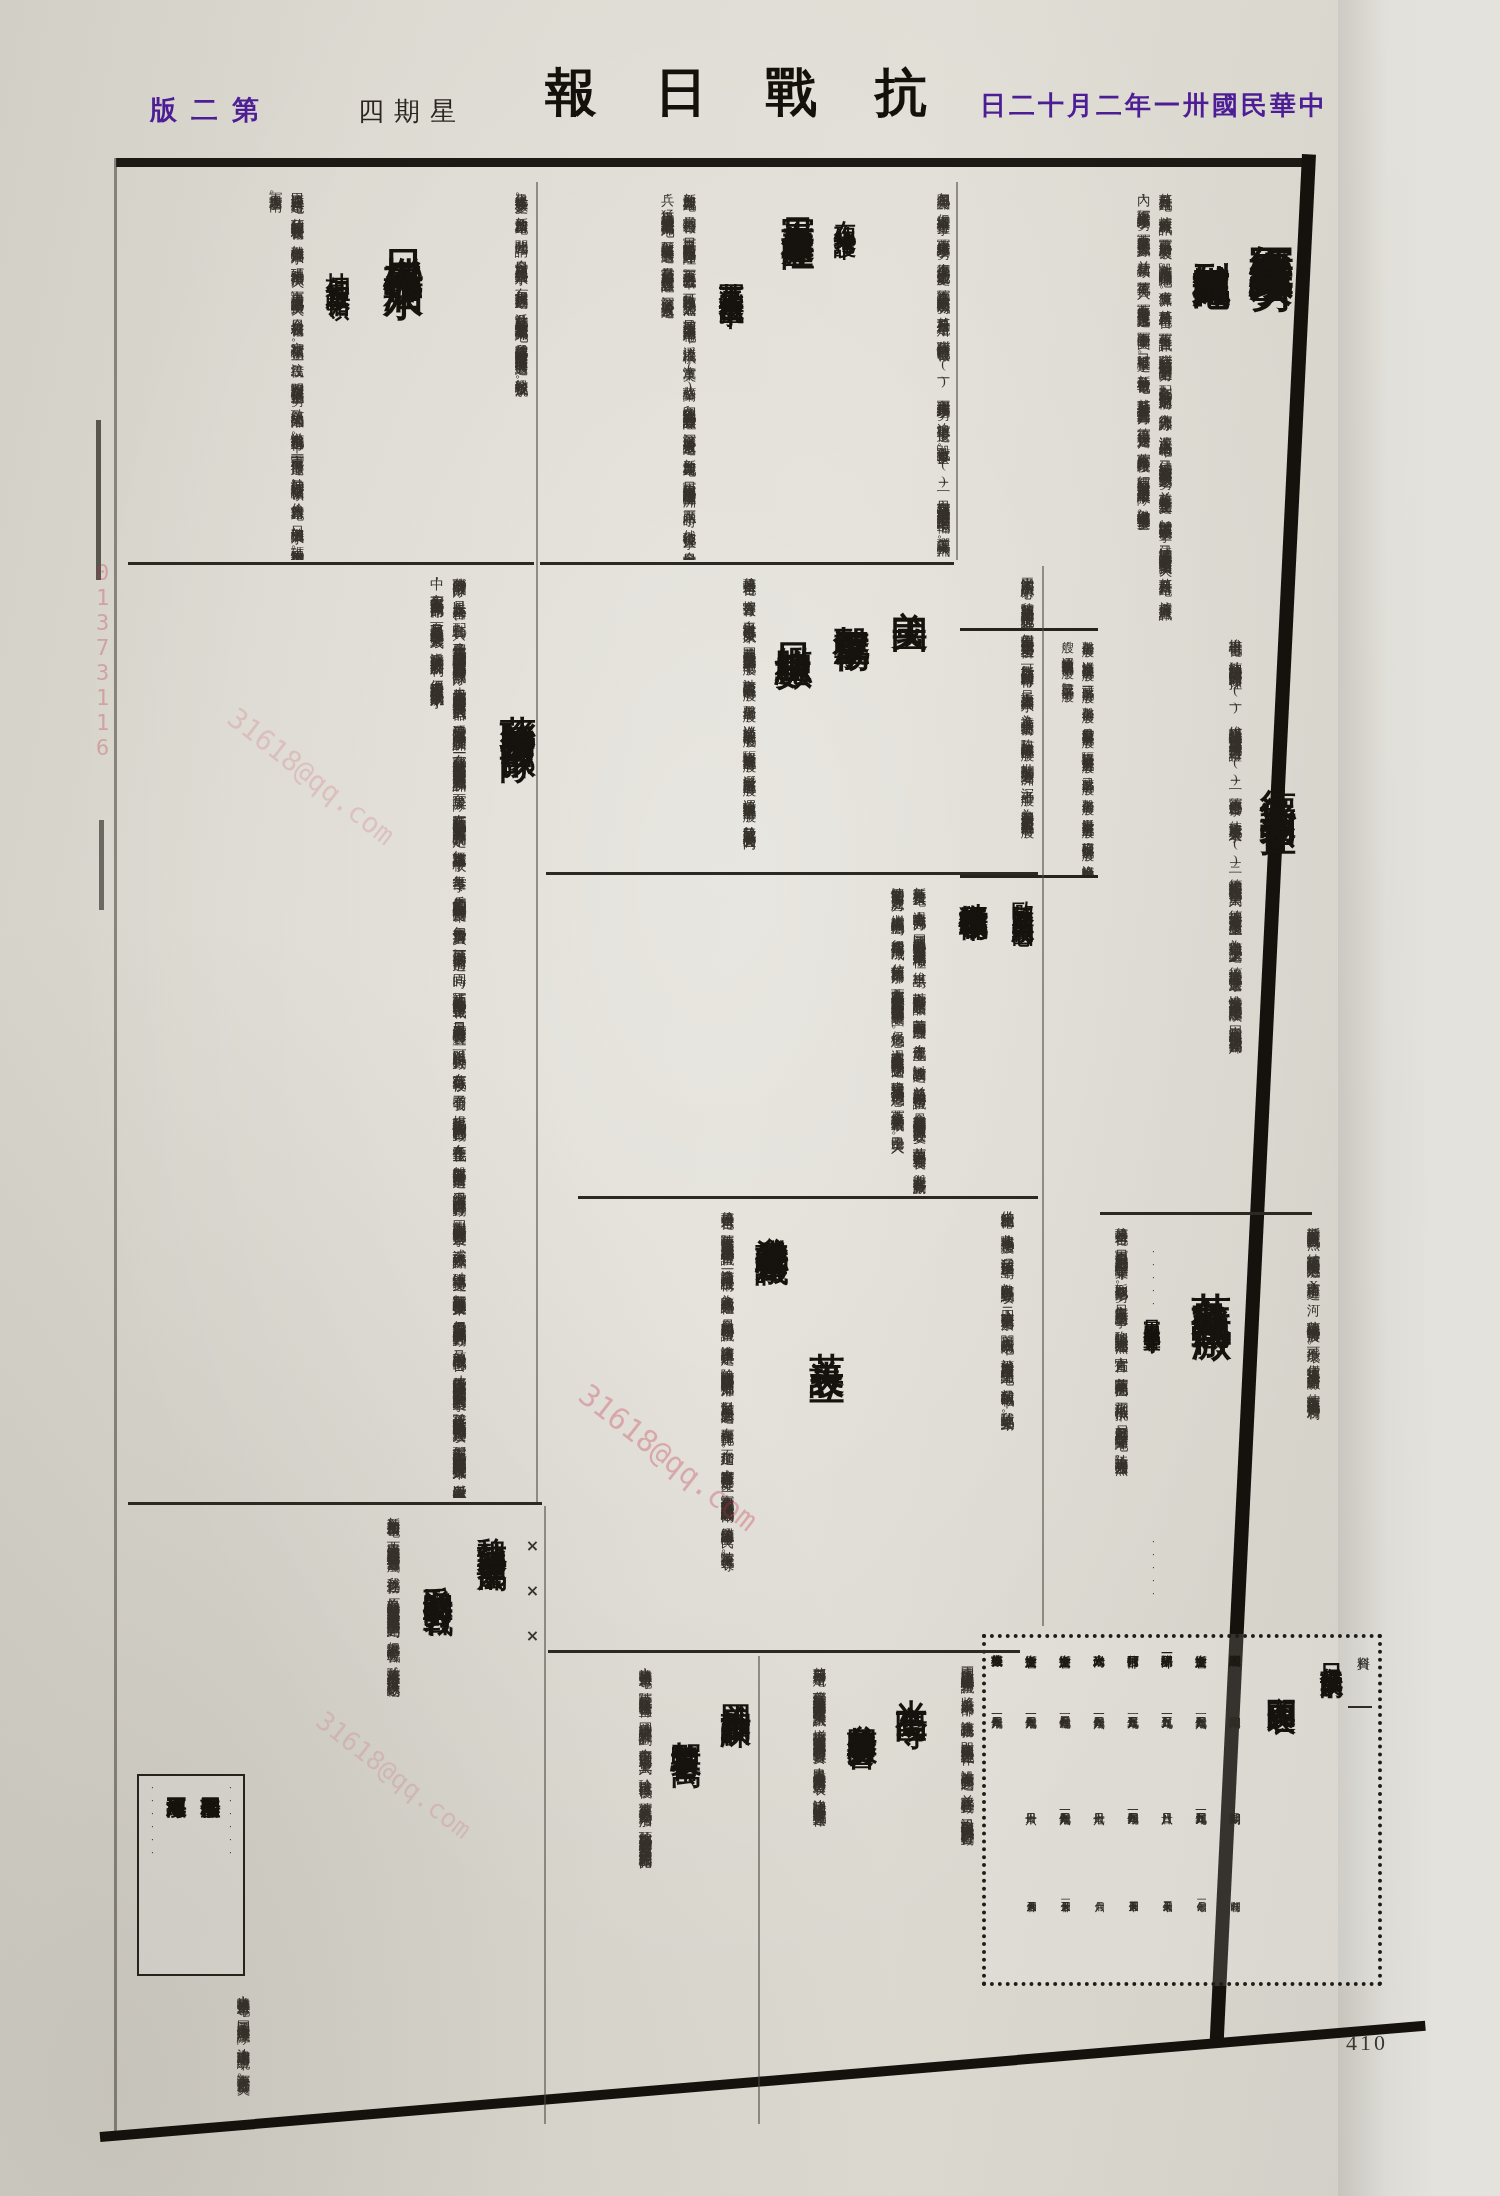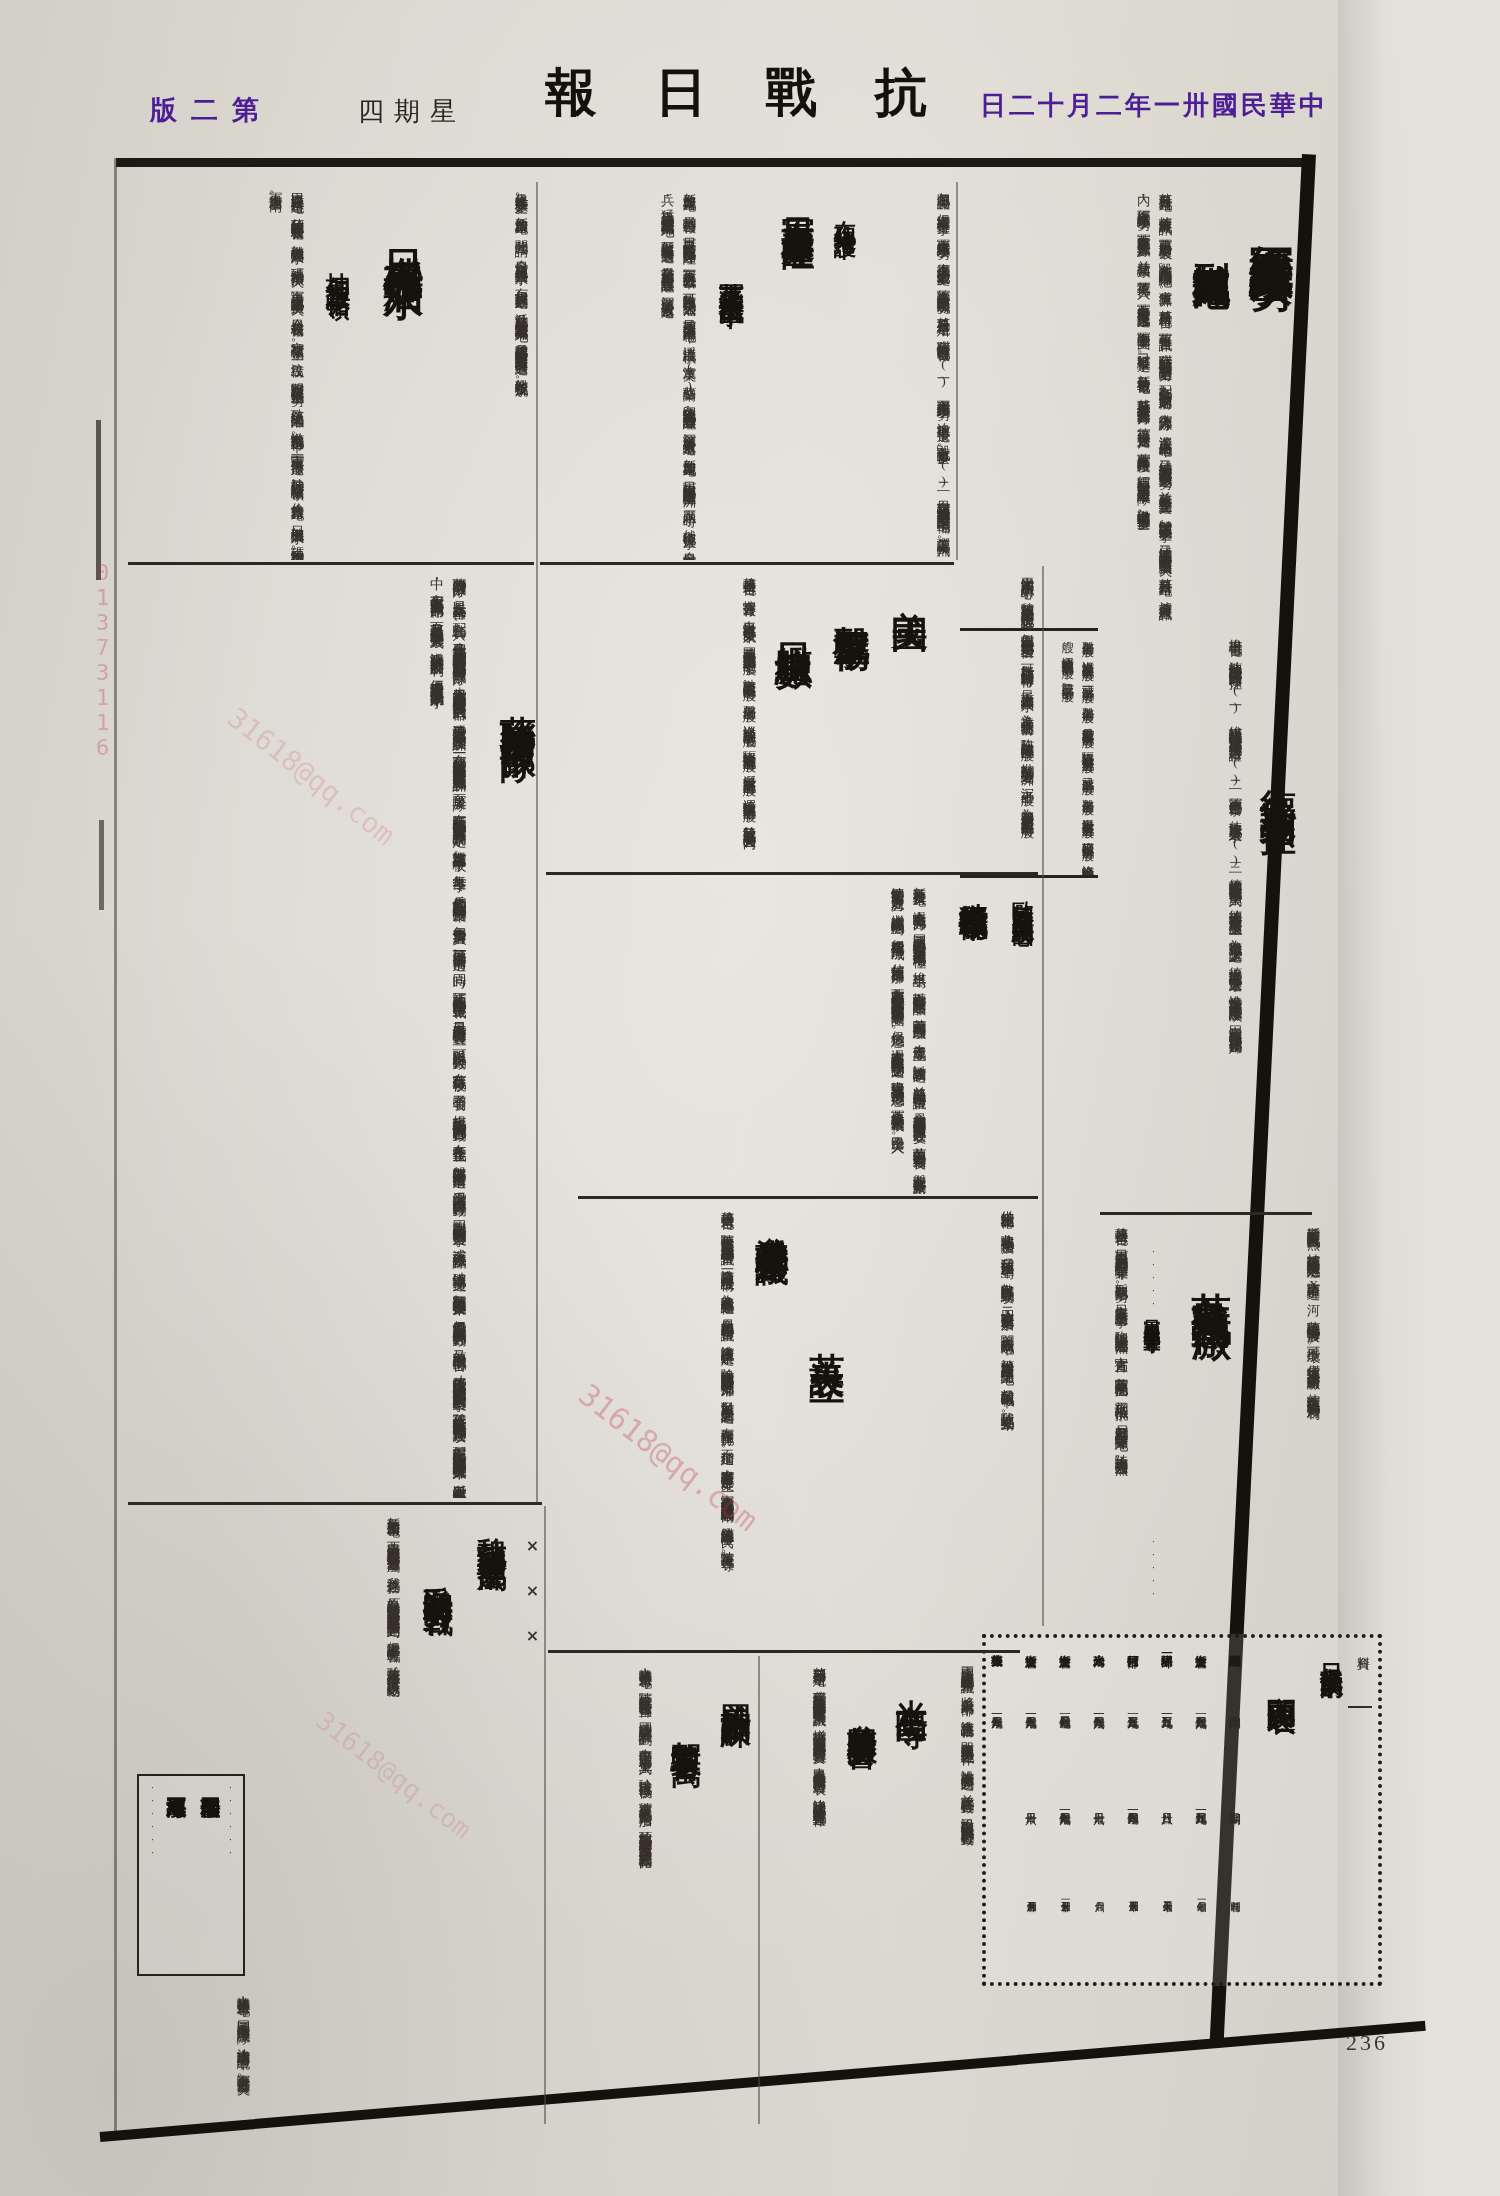"236" div.pageno { text: 236 -> 410 }
